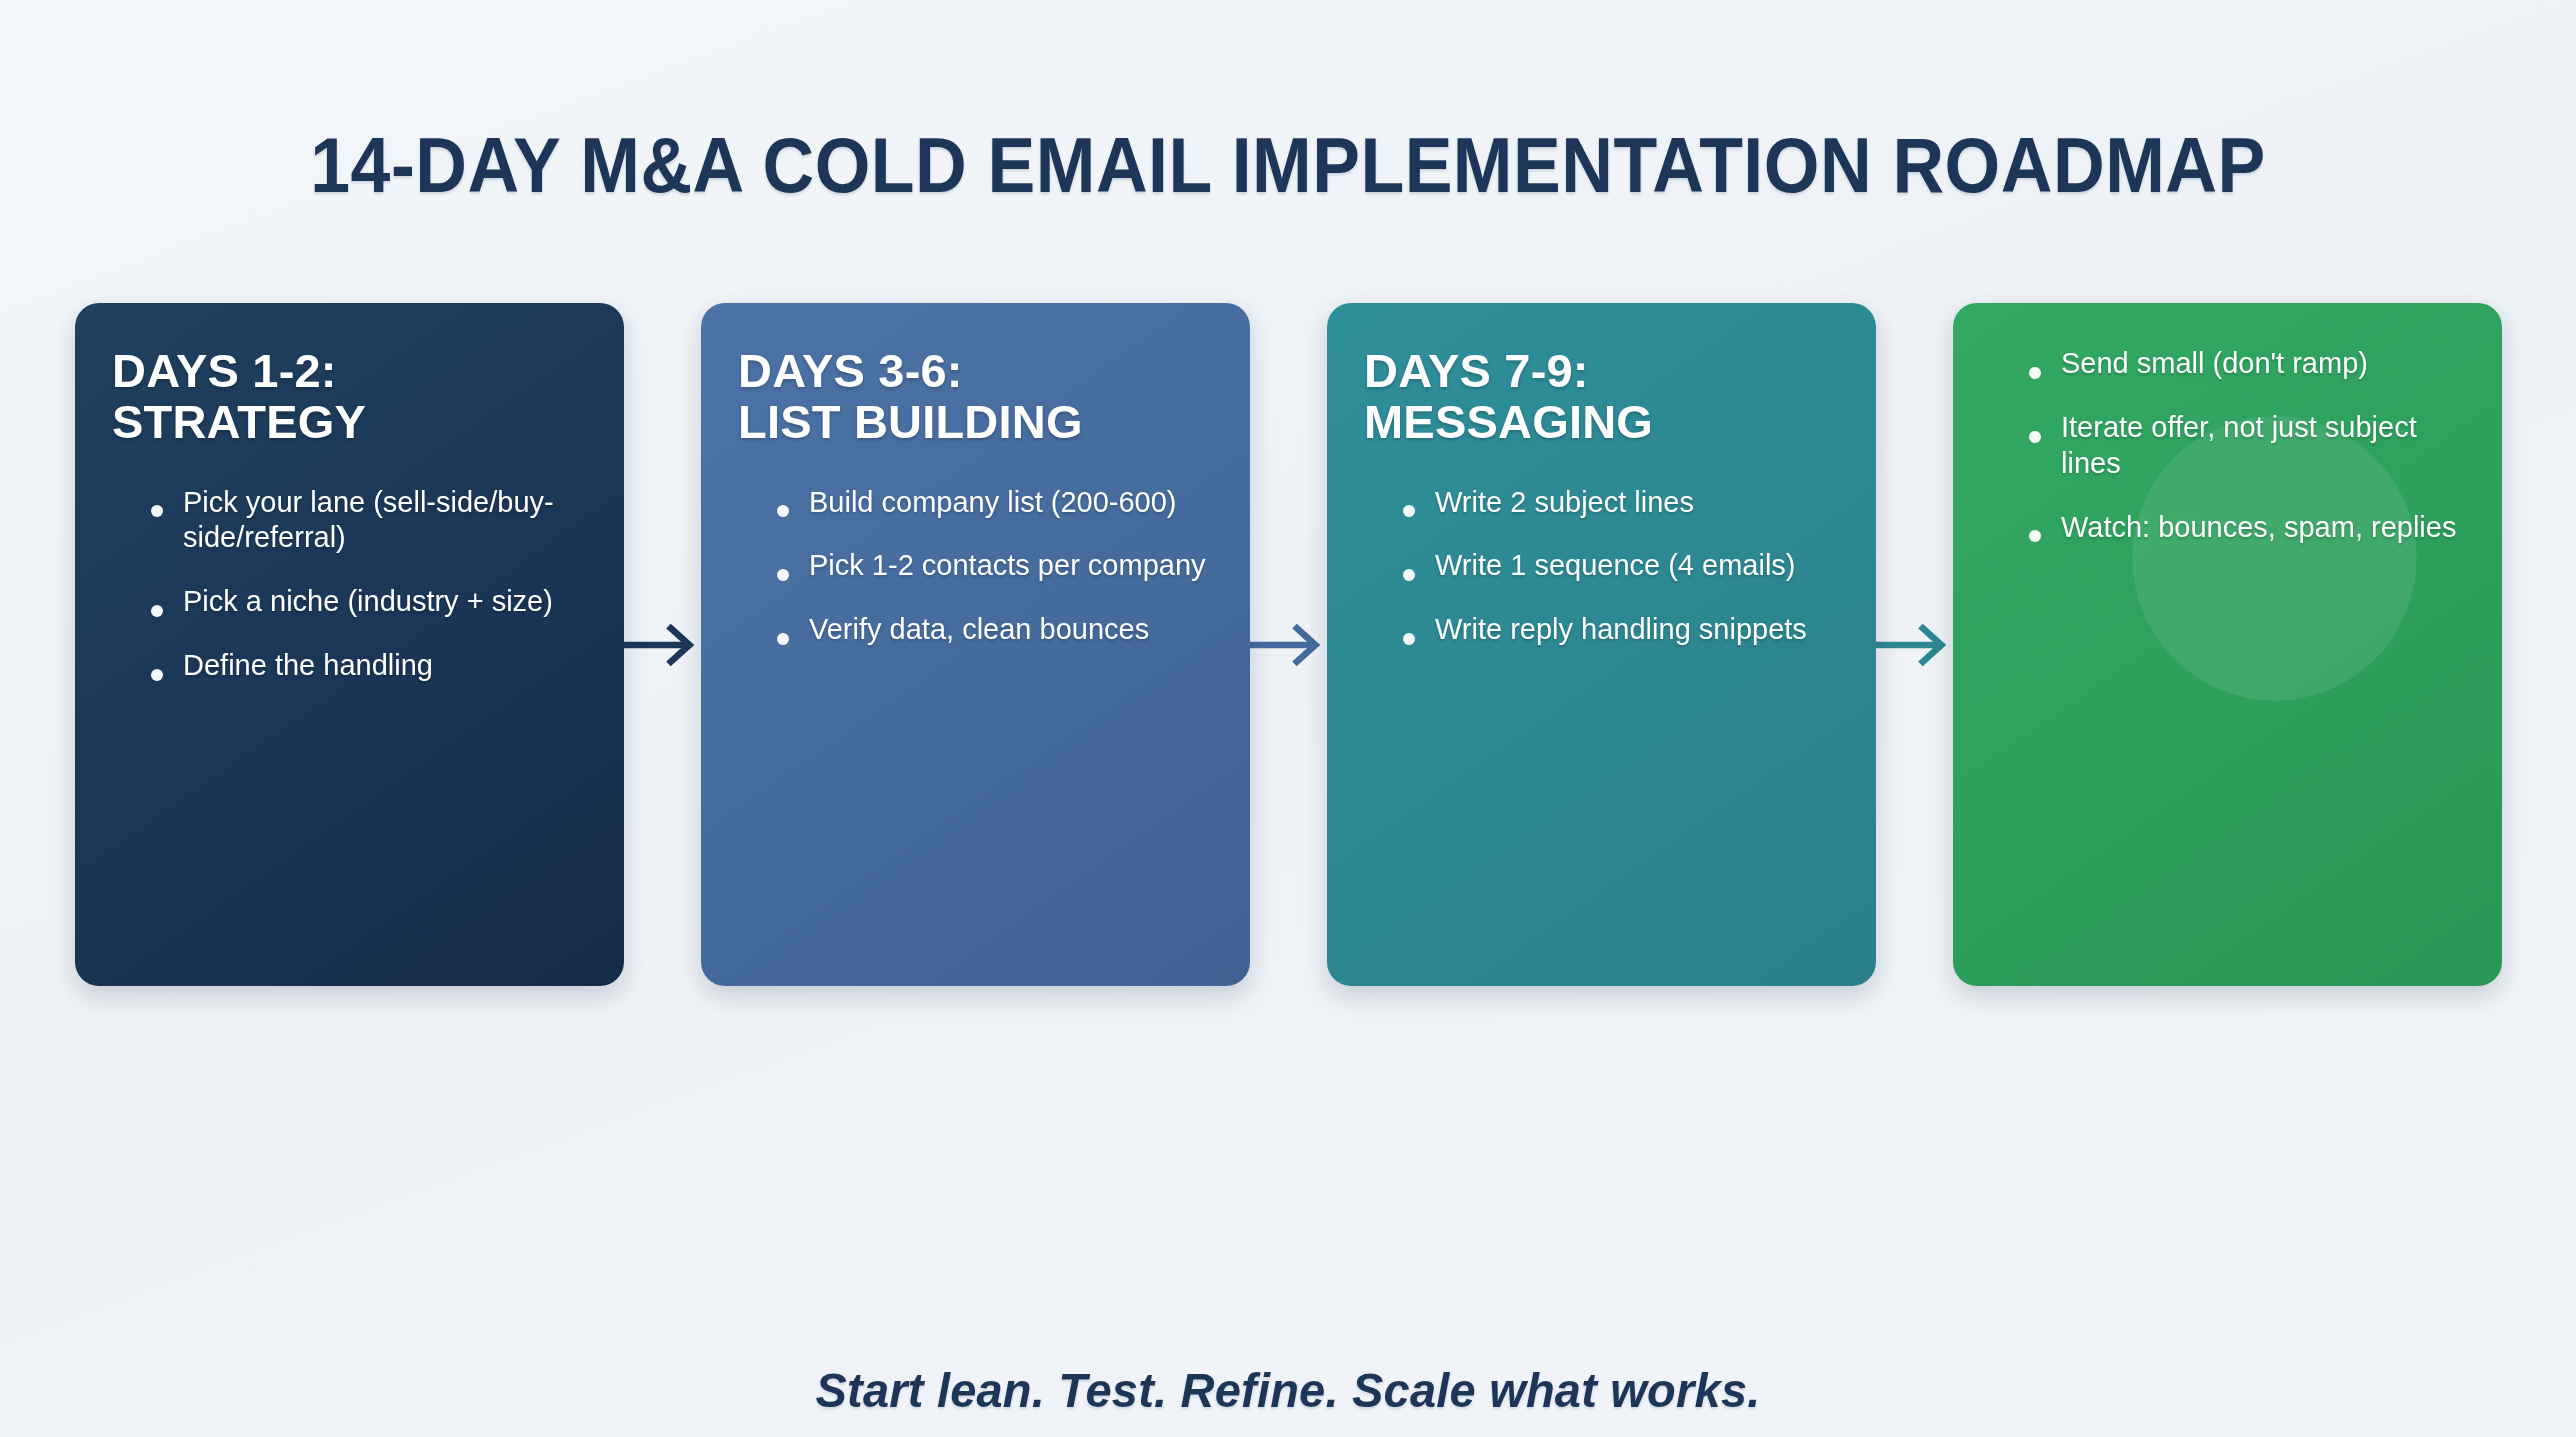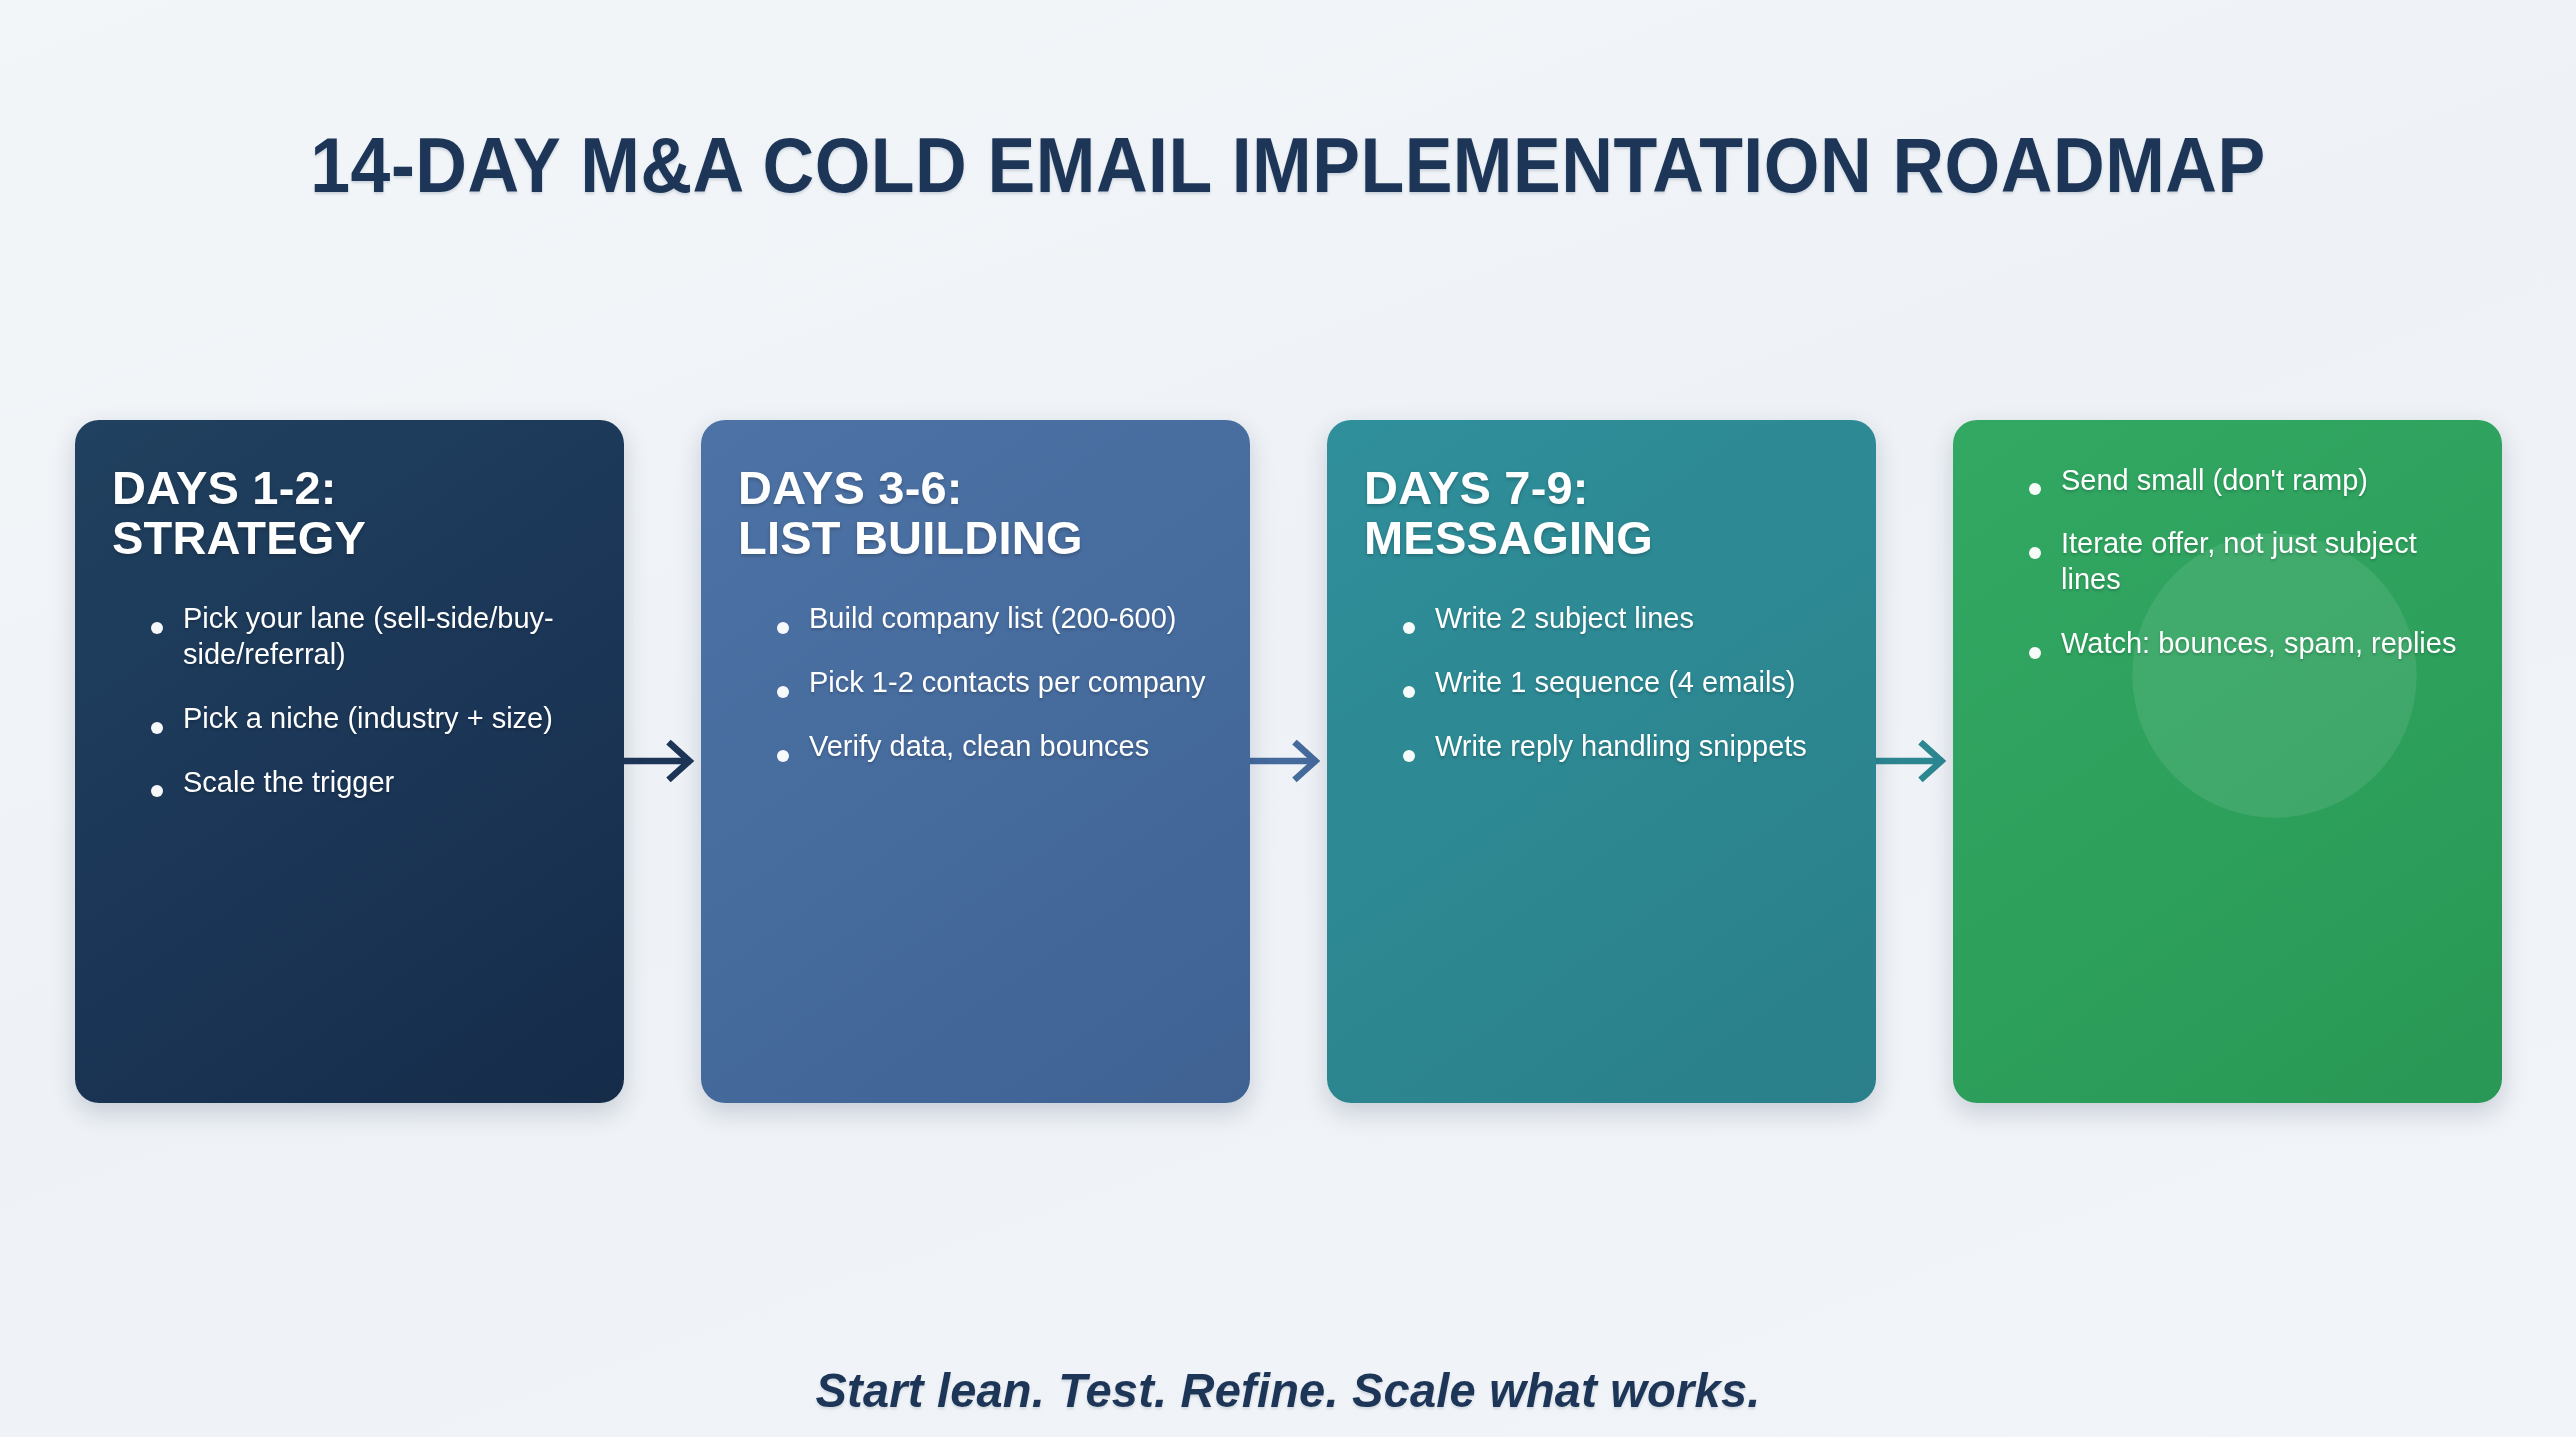"DAYS 1-2:" .flow { align-items: center -> flex-end; top: 464px -> 440px }
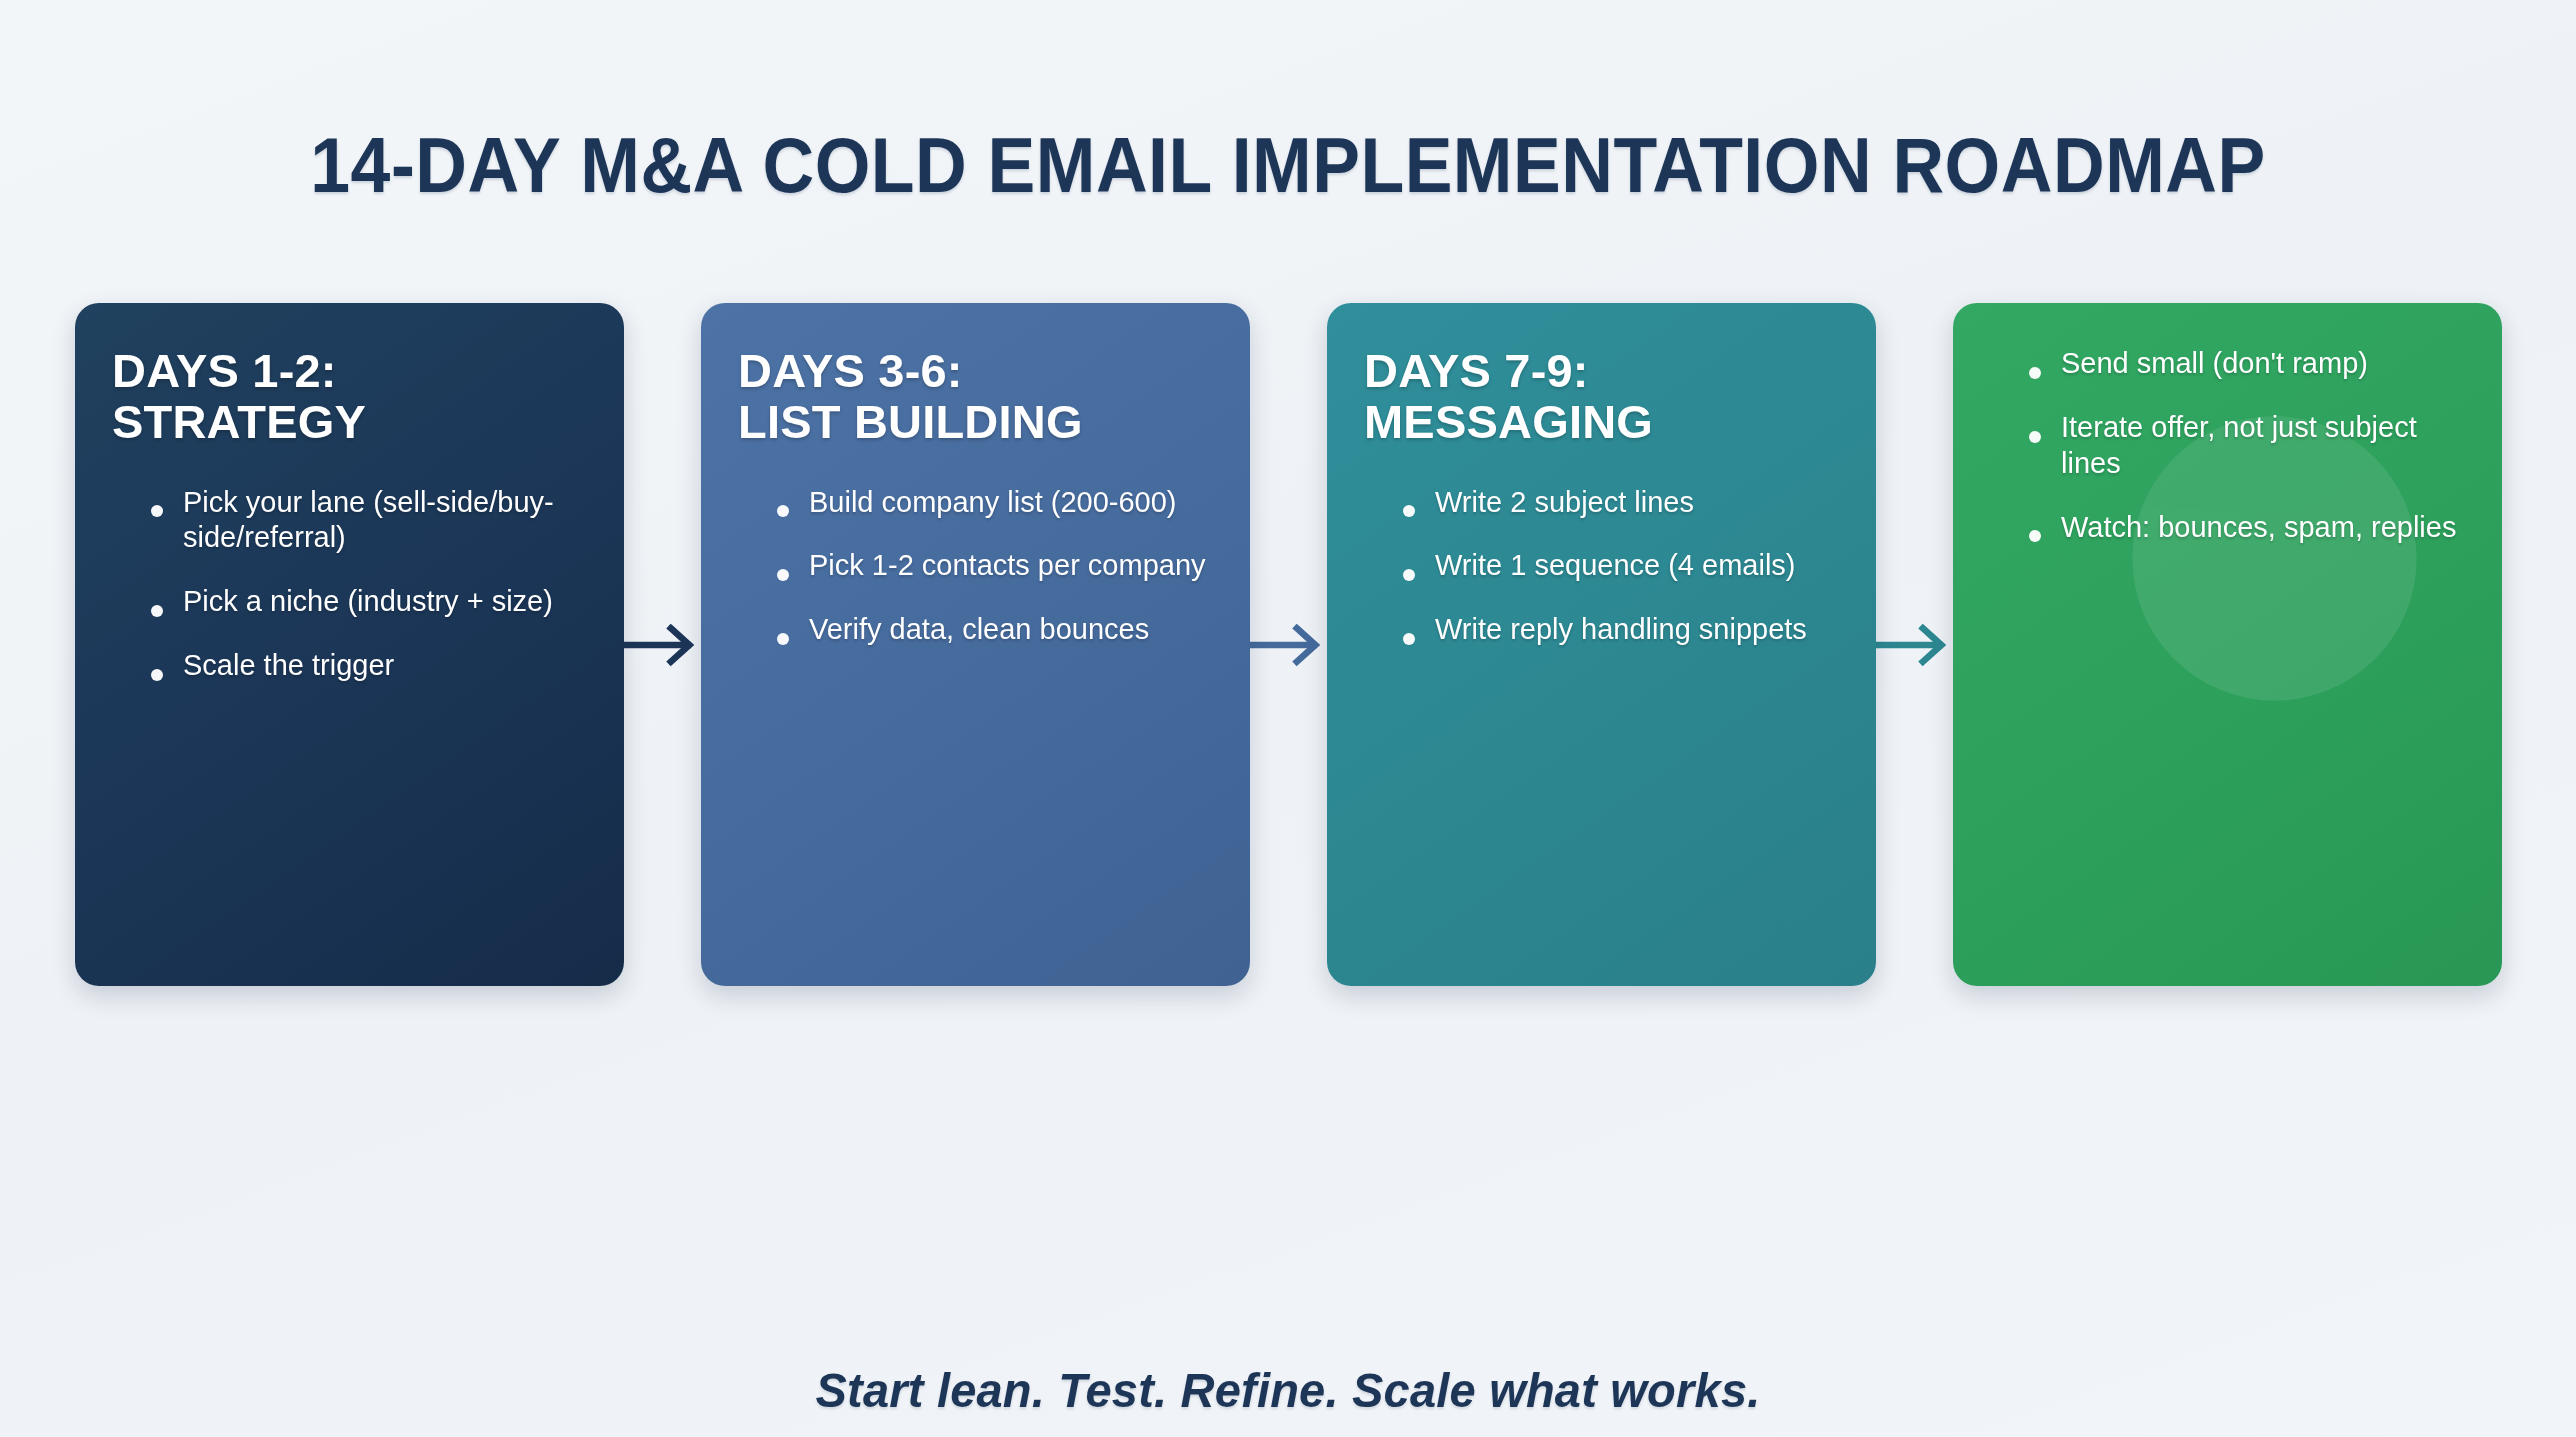"Scale the trigger" li { text: Scale the trigger -> Define the handling }
